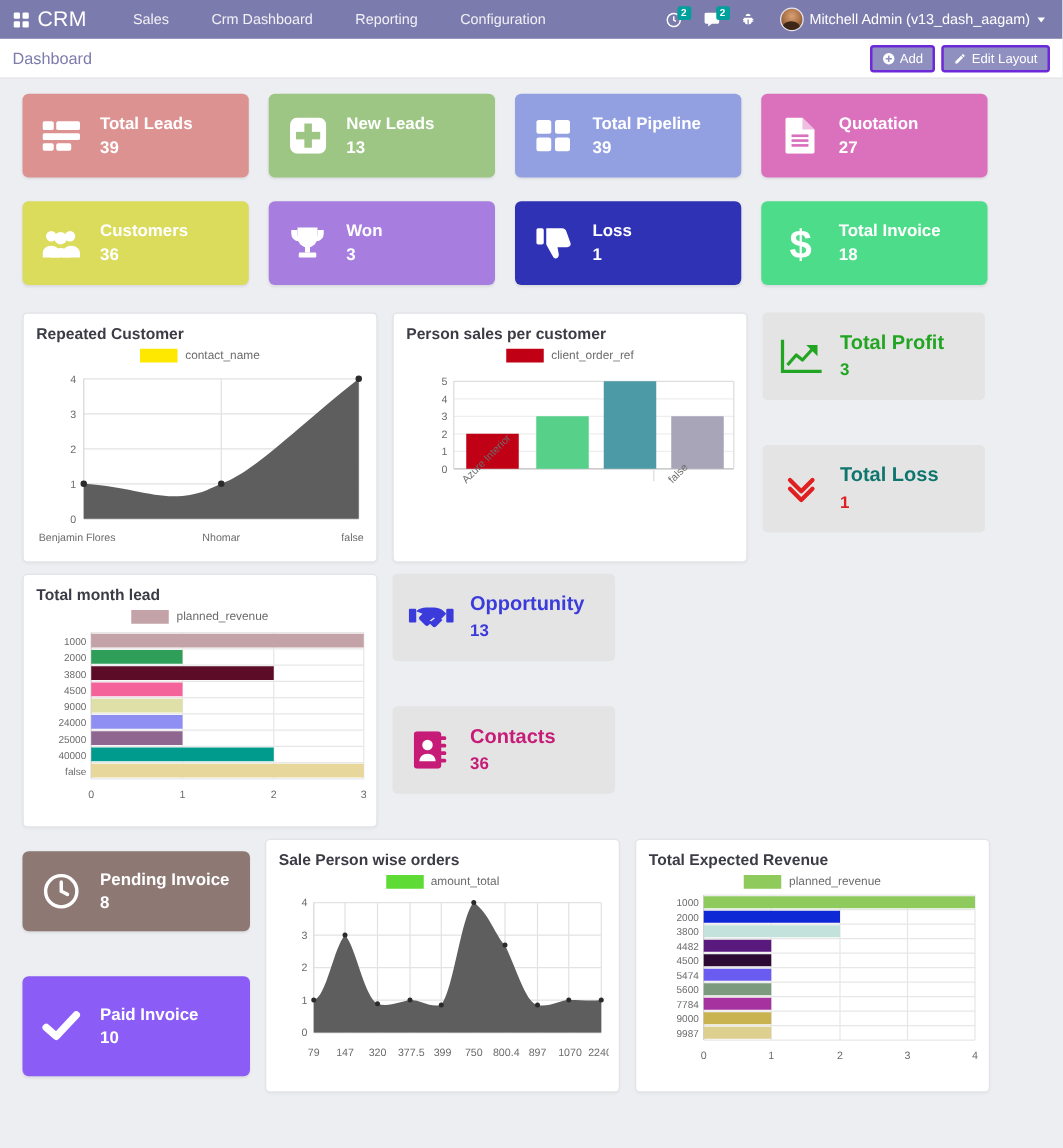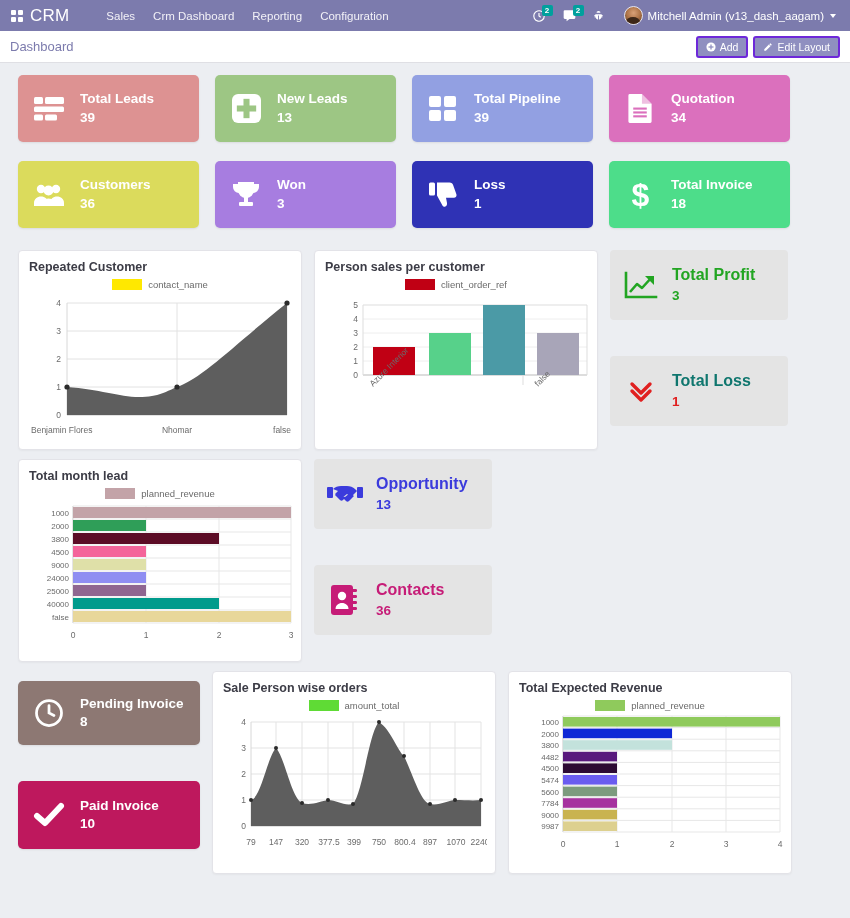"Sales" .nav-menu { gap: 0 -> 16px }
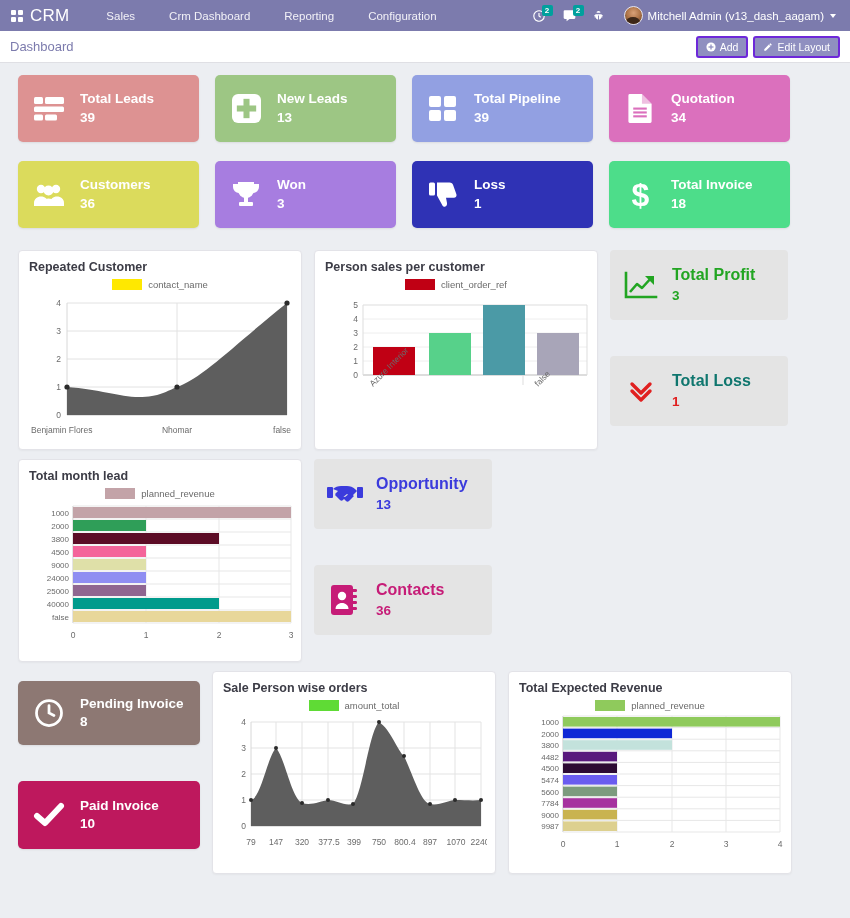"34" div.kpi-val { text: 34 -> 27 }
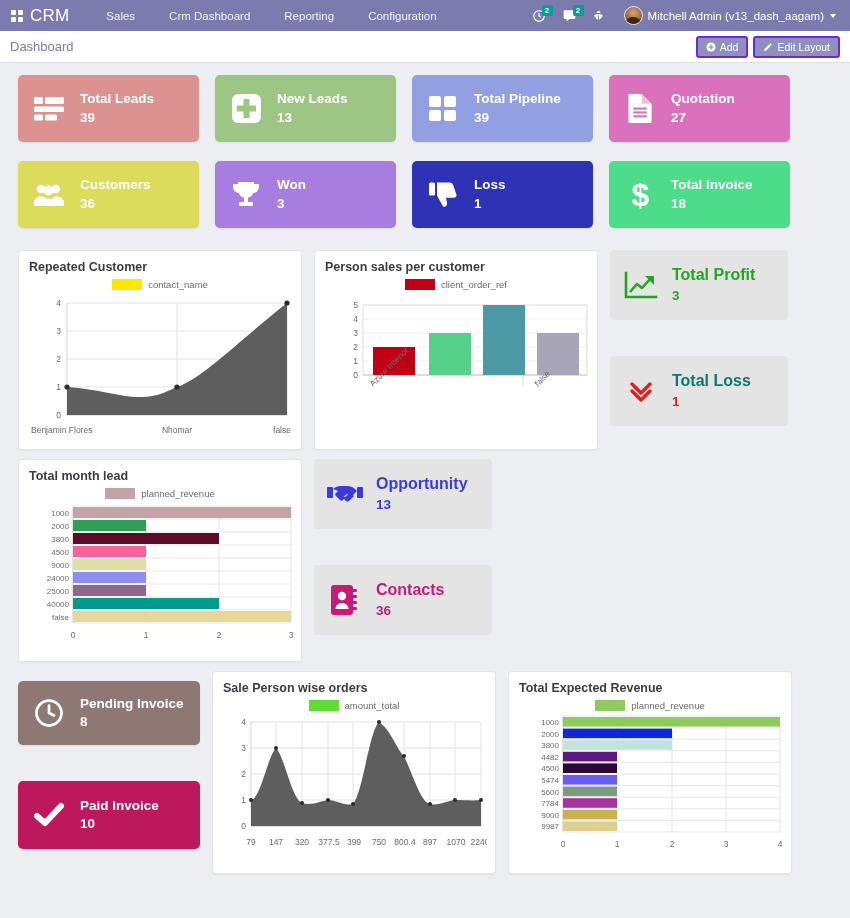"Paid Invoice" div.kpi { background: #be185d -> #8b5cf6; height: 68px -> 80px }
